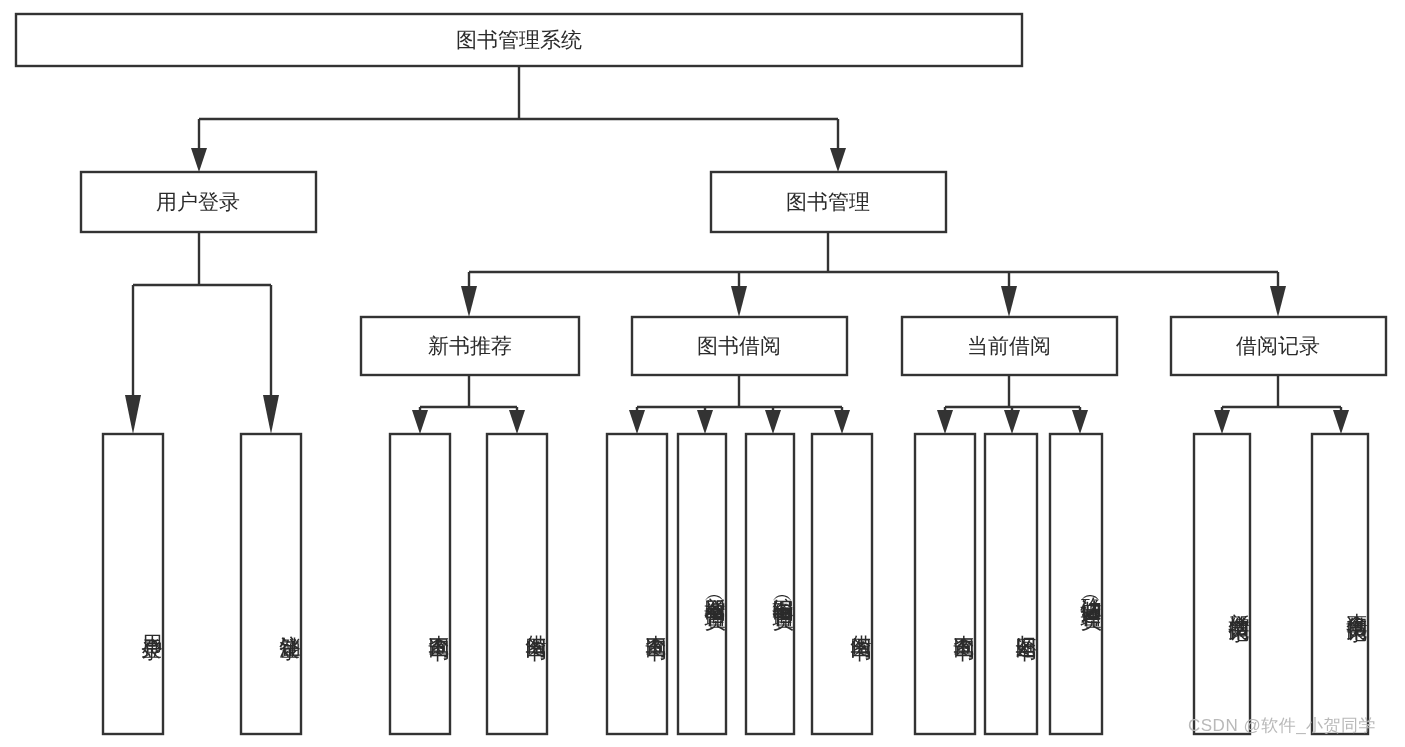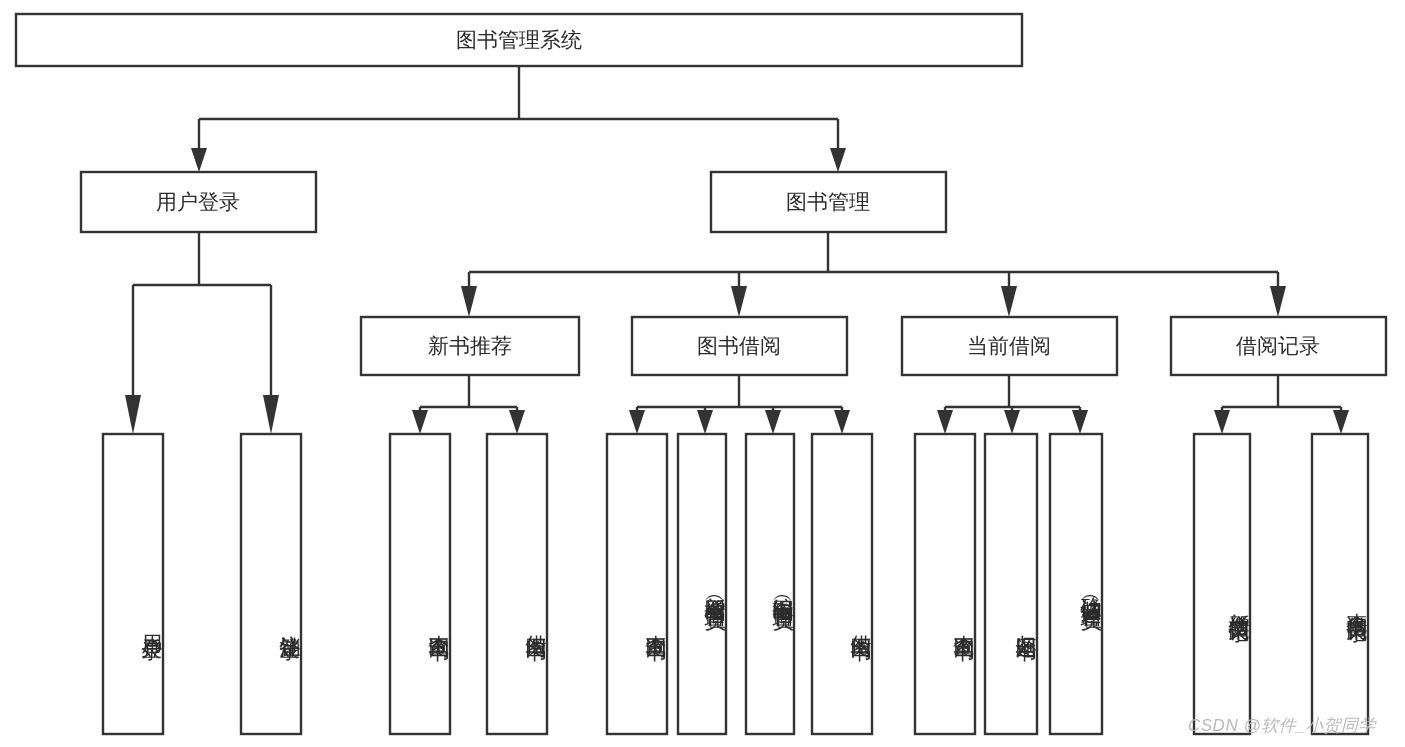"CSDN @软件_小贺同学" .watermark { font-style: italic -> none }
